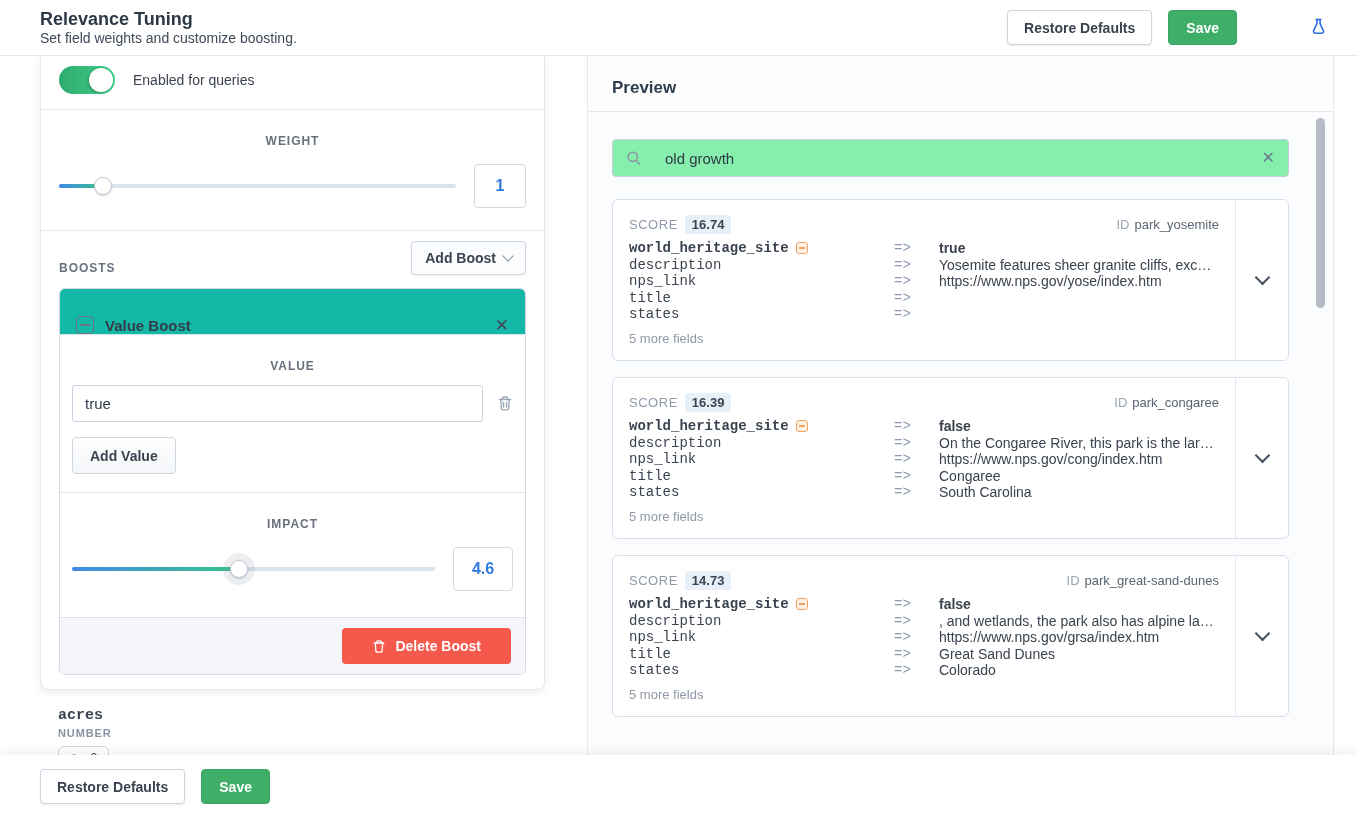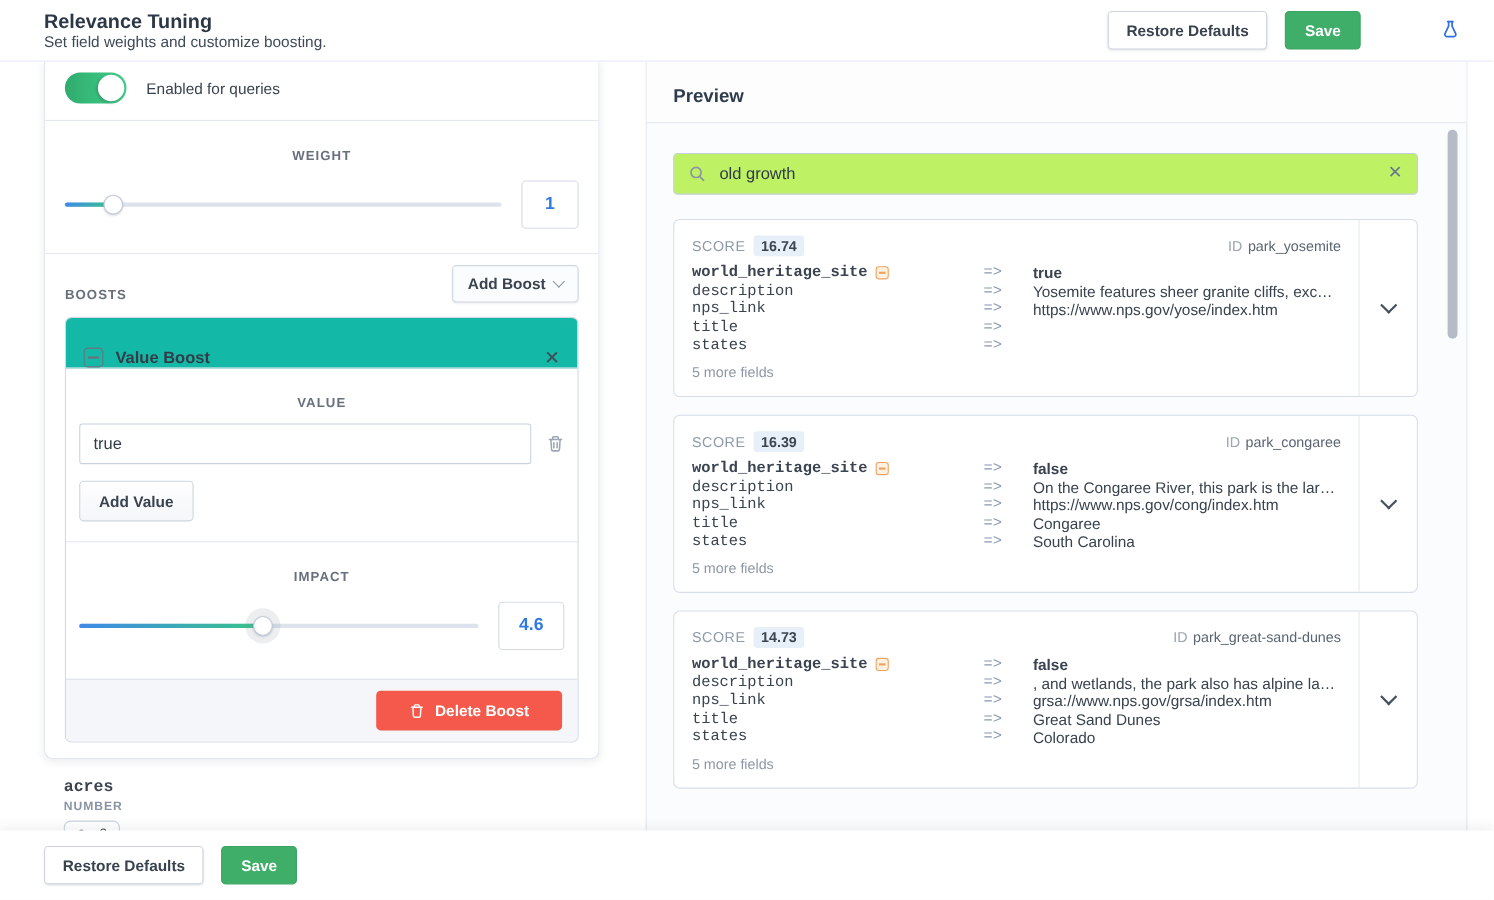"old growth" .search-box { background: #bef264 -> #86efac; gap: 10px -> 21px }
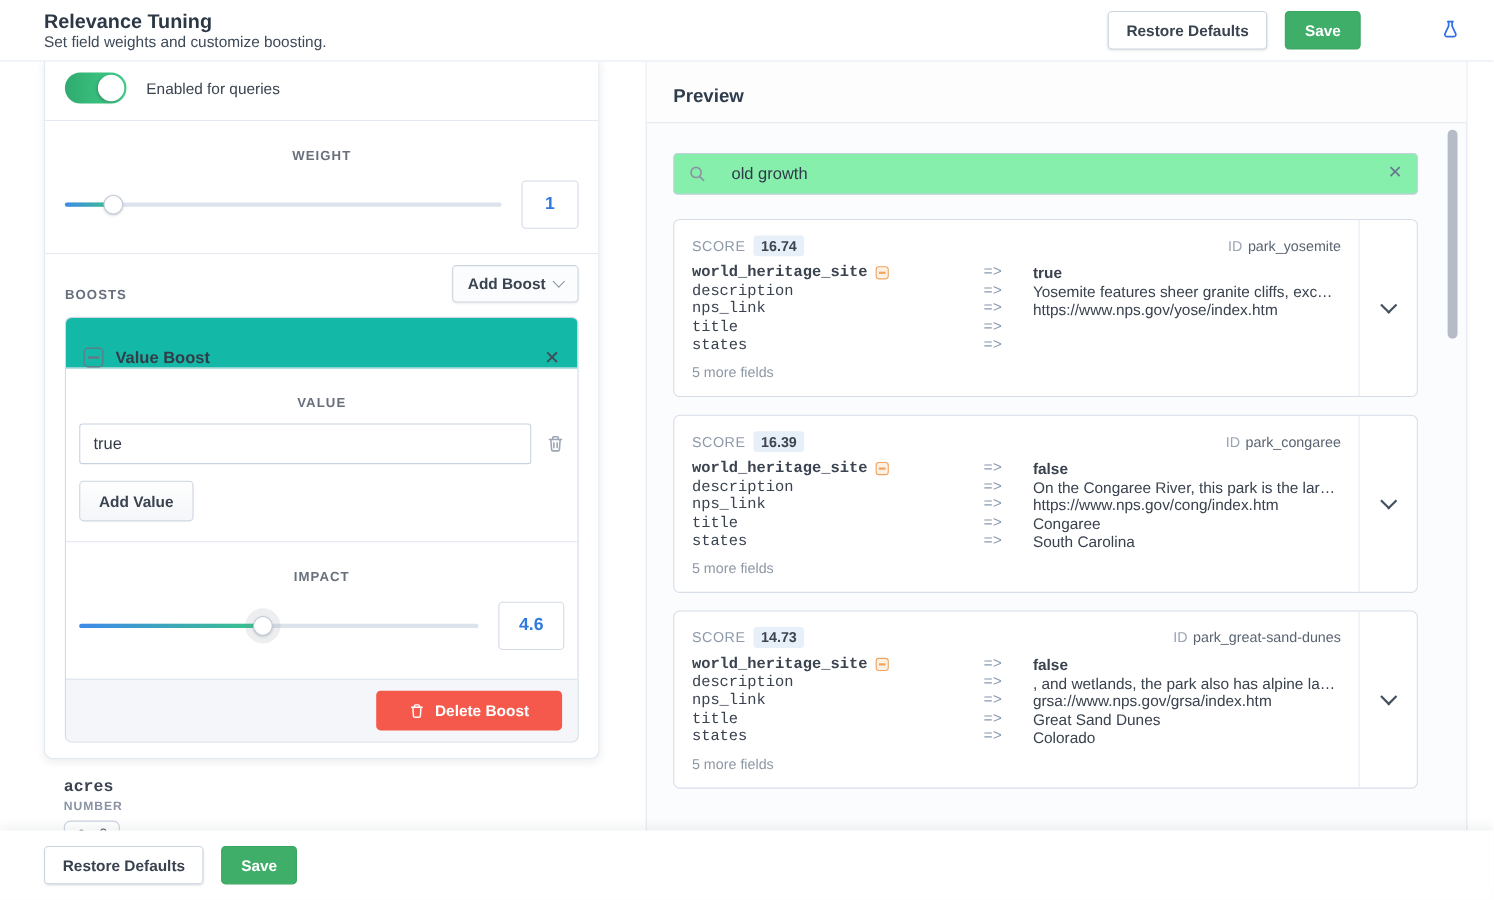"grsa://www.nps.gov/grsa/index.htm" span.fvalue { text: grsa://www.nps.gov/grsa/index.htm -> https://www.nps.gov/grsa/index.htm }
